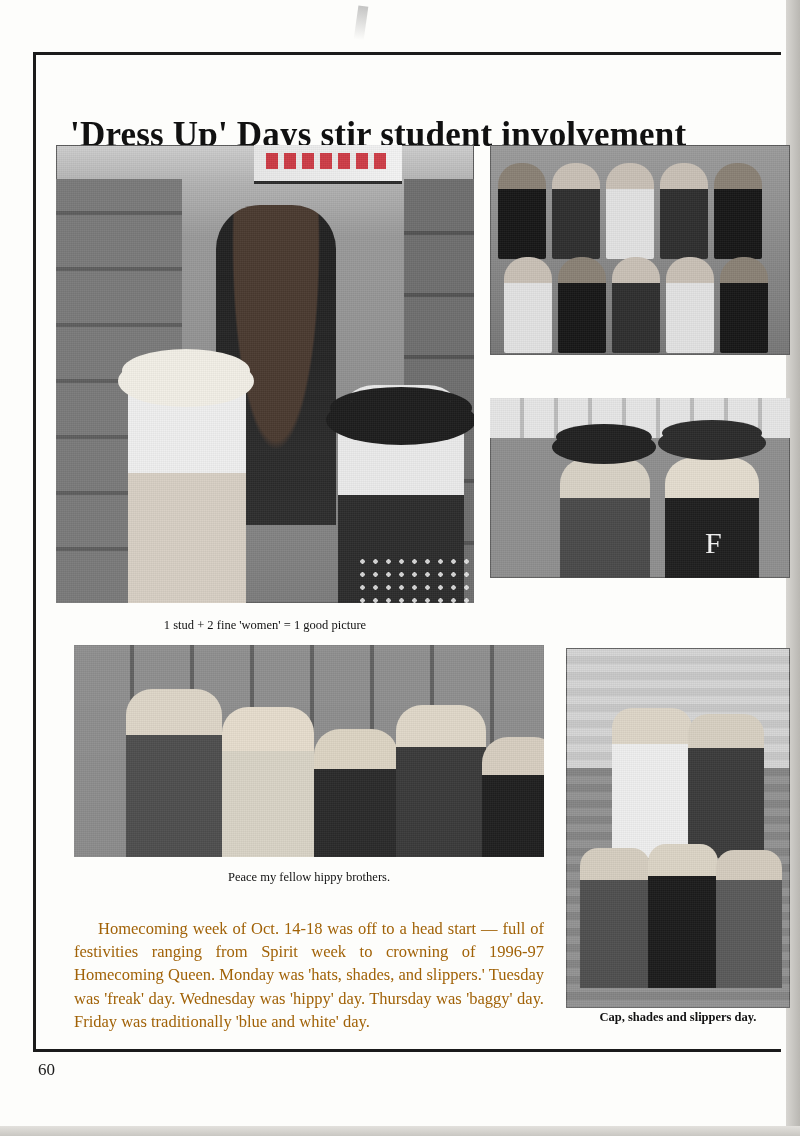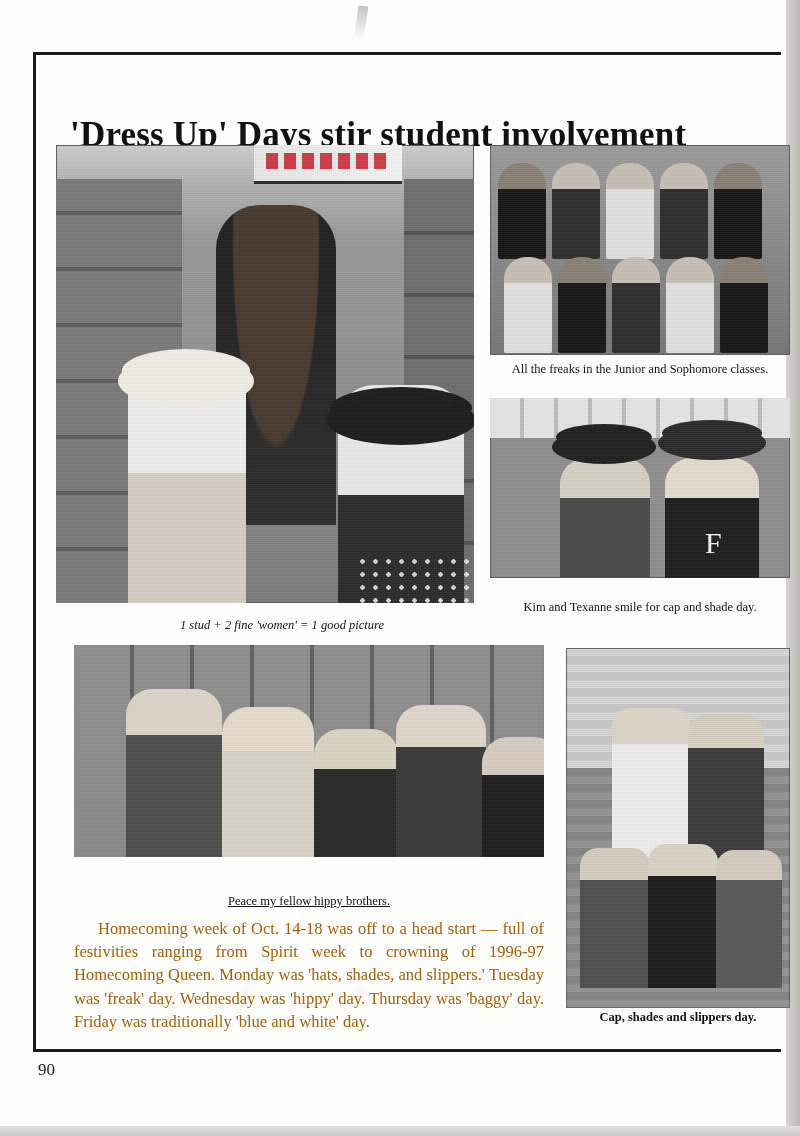"All the freaks in the" div.caption { html: <div>All the freaks in the Junior and Sophomore classes.</div> -> none }
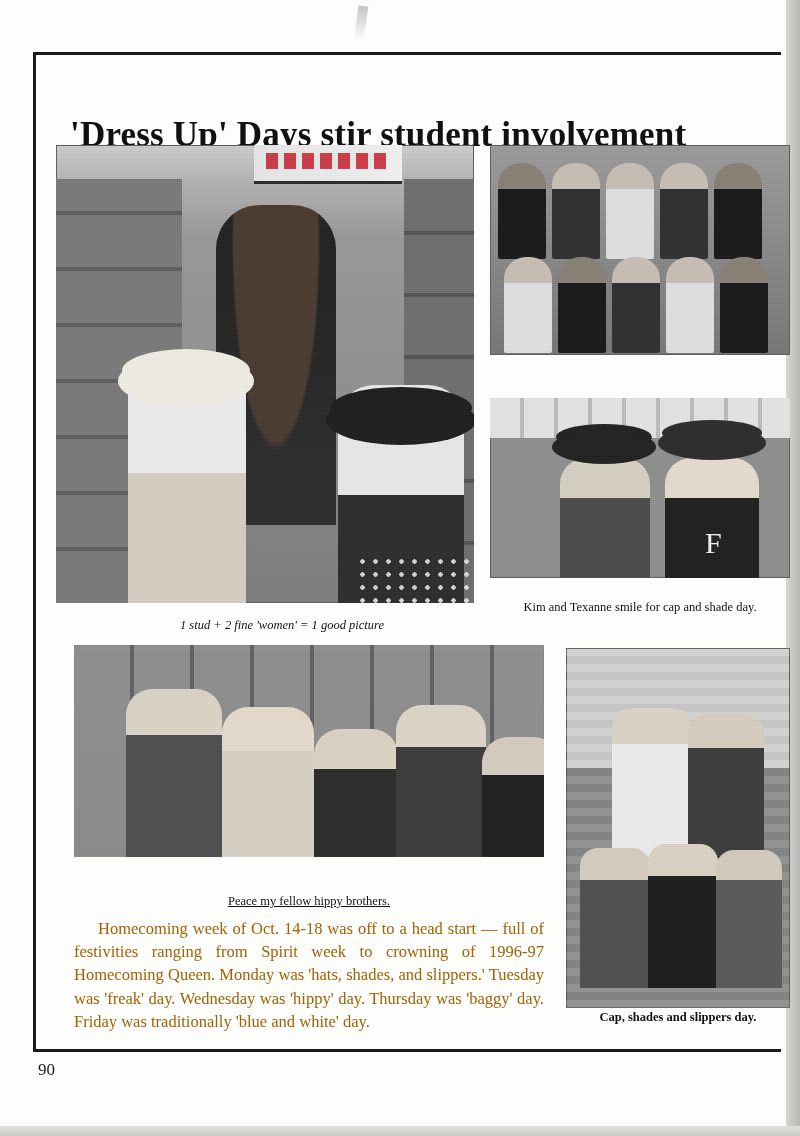"Kim and Texanne smile for" div.caption { html: <div>Kim and Texanne smile for cap and shade day.</div> -> none }
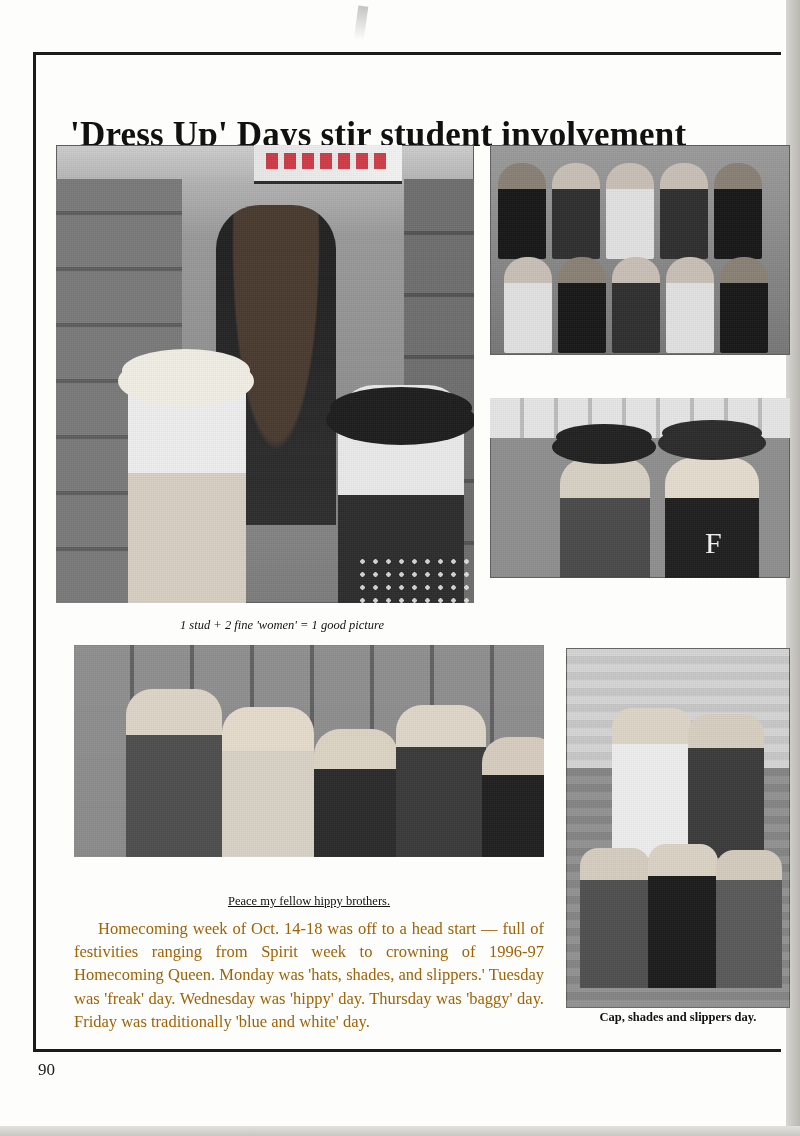"1 stud + 2 fine" #cap-main { font-style: italic -> none; left: 73px -> 56px }
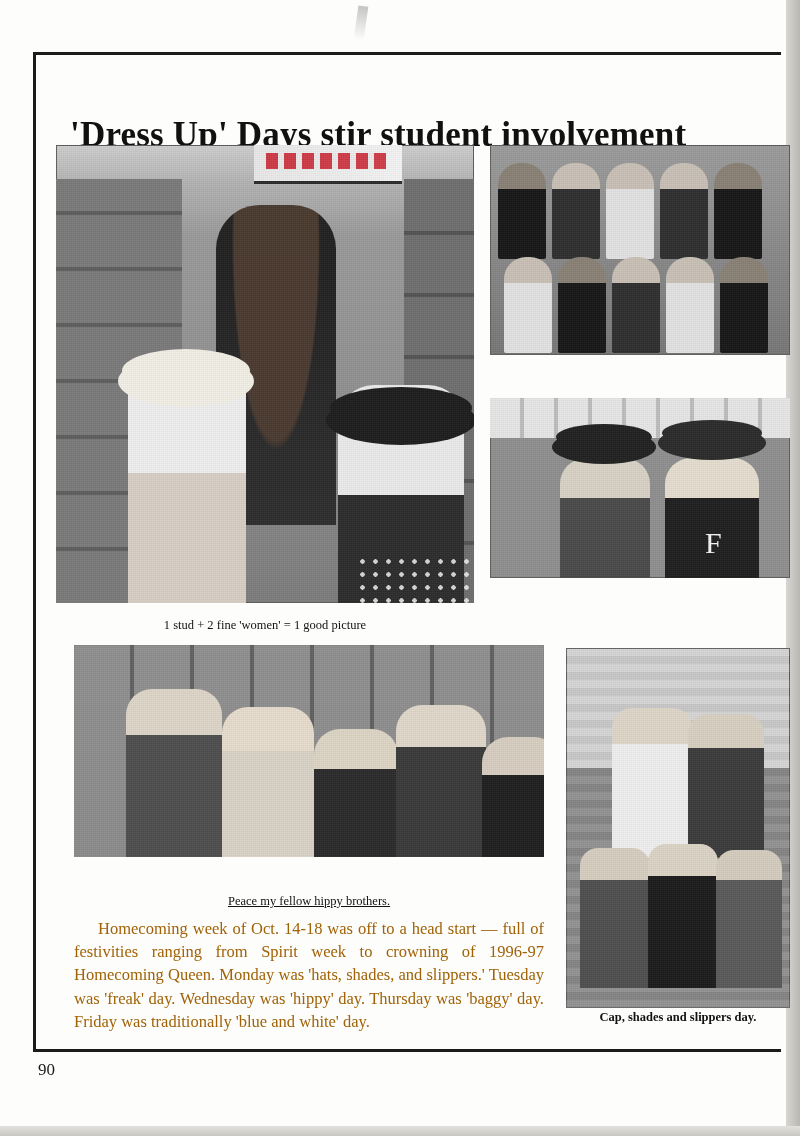"Peace my fellow hippy brothers." #cap-hippy { text-decoration: underline -> none; top: 894px -> 870px }
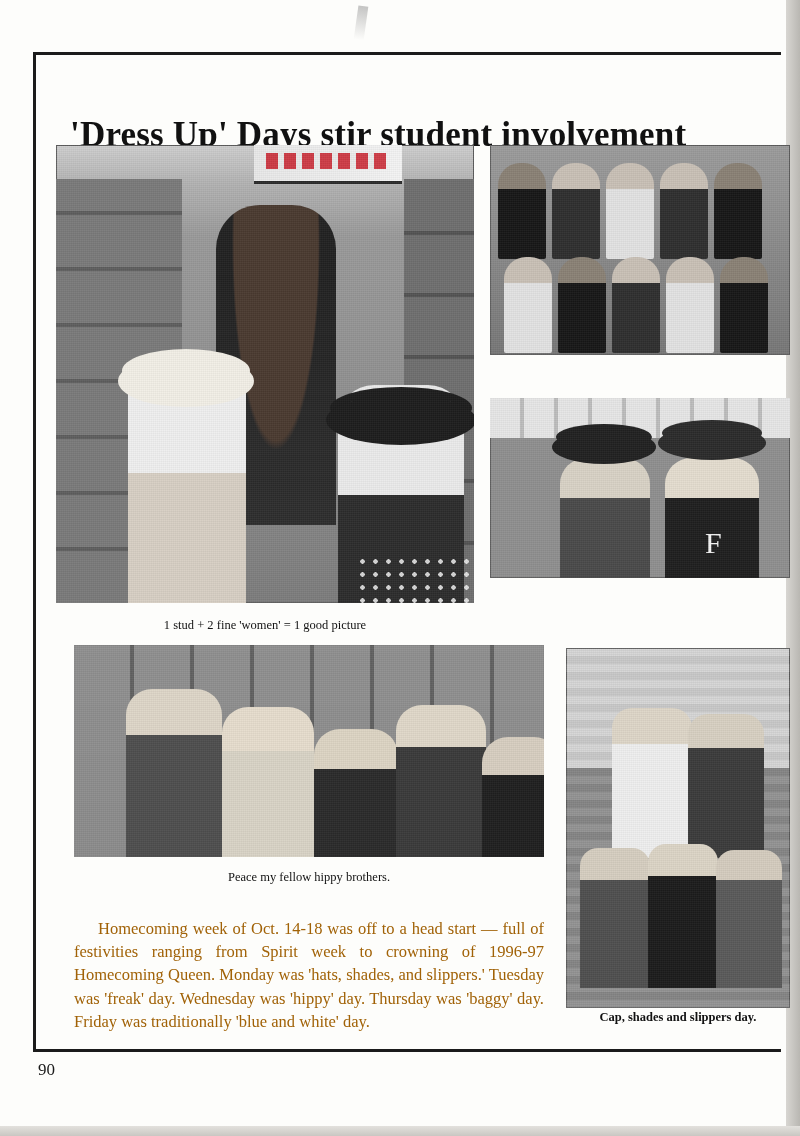"90" div.folio { text: 90 -> 60 }
